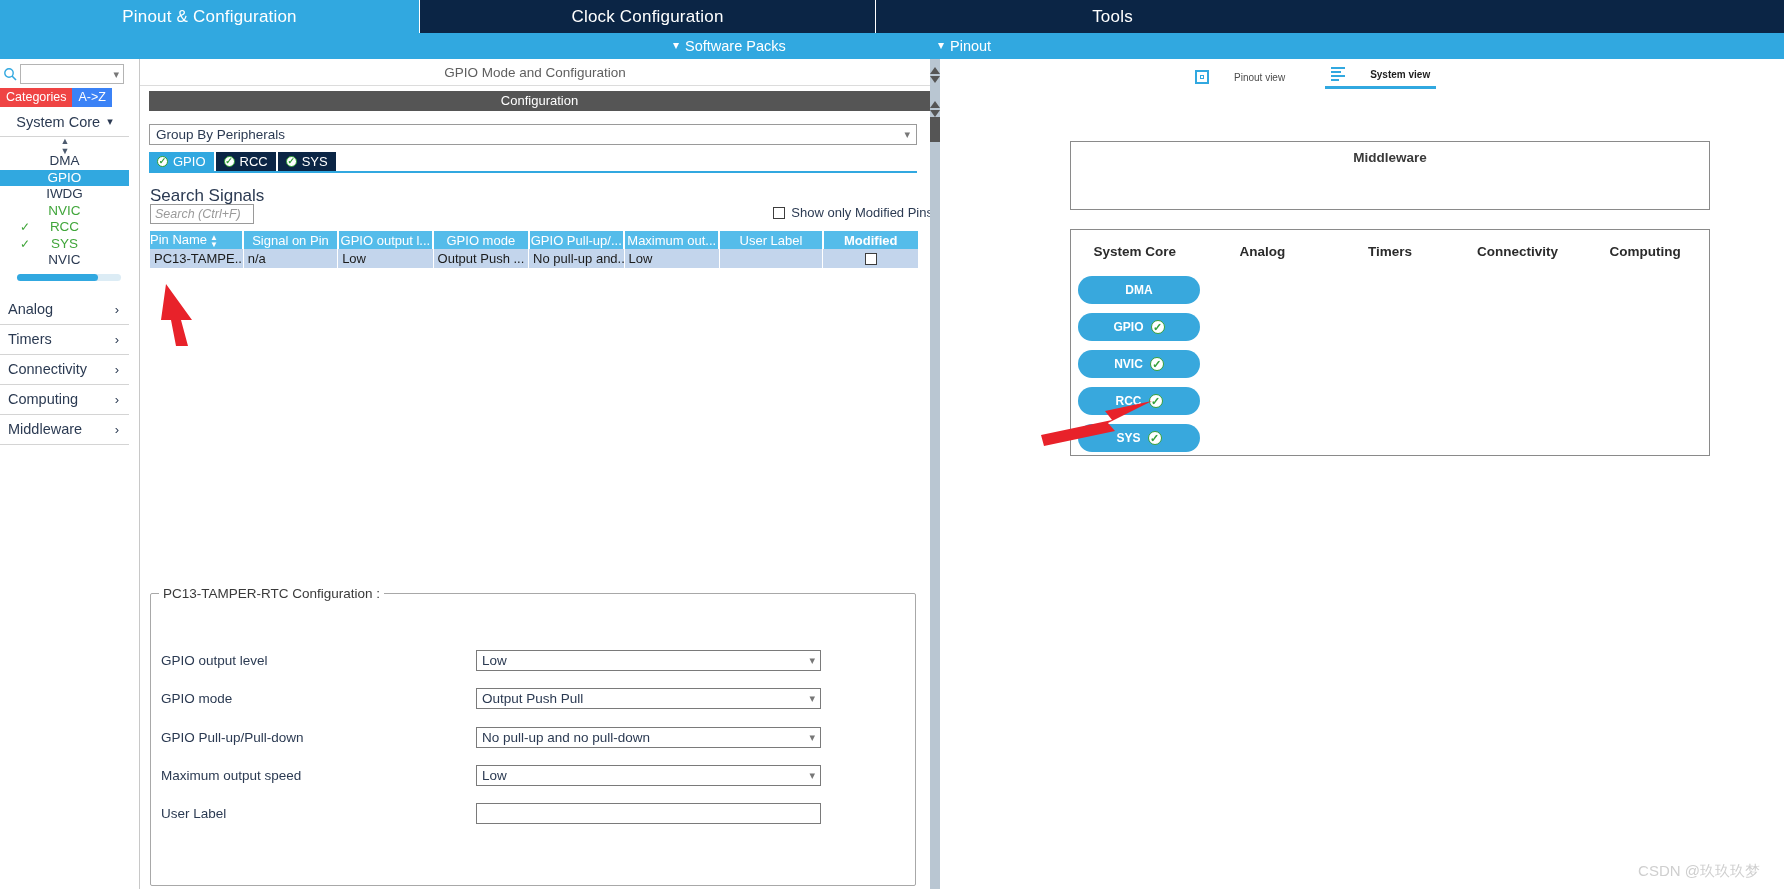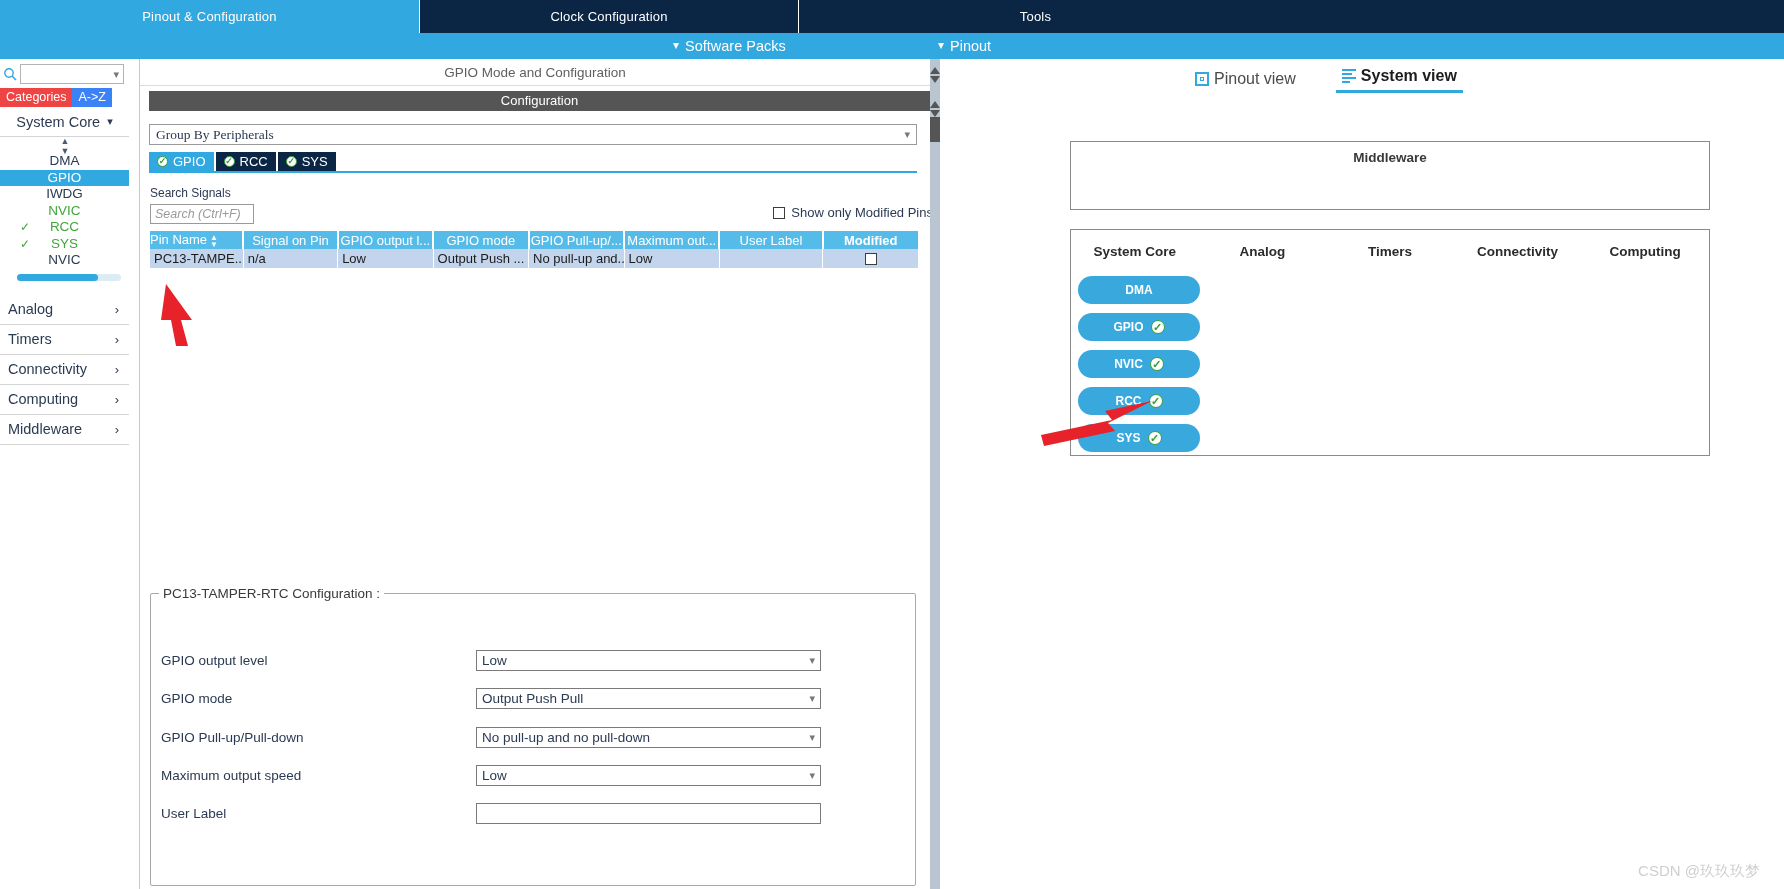"Pinout & Configuration" .main-tab { font-size: 13px -> 17px }
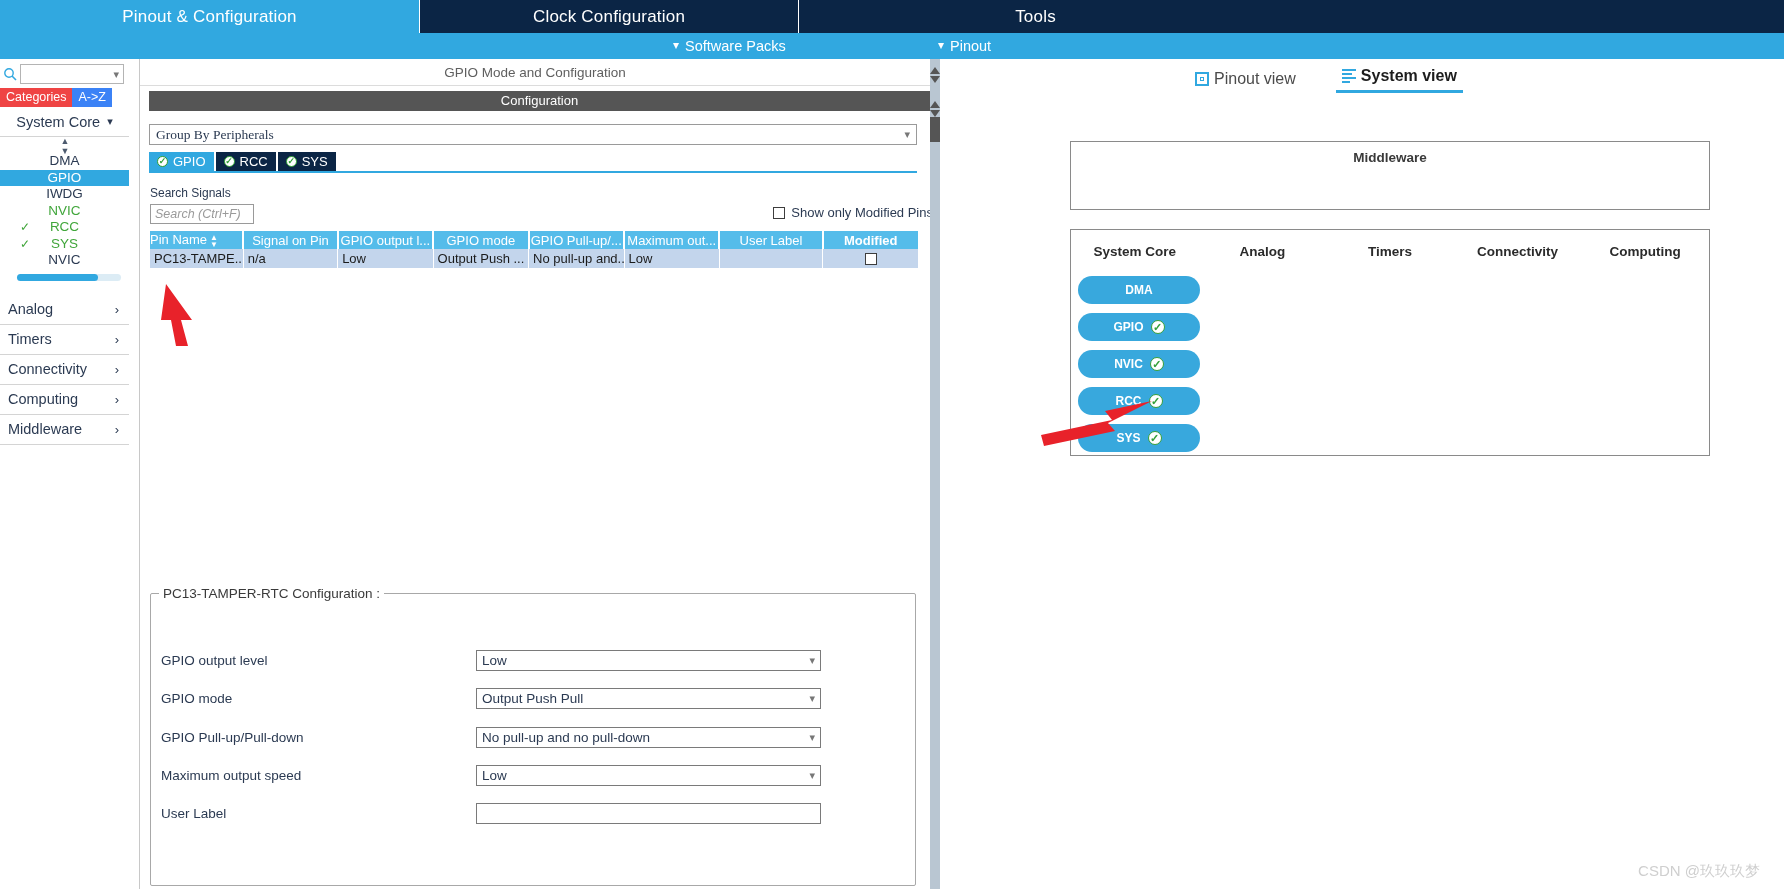"Clock Configuration" div.main-tab { width: 379px -> 456px }
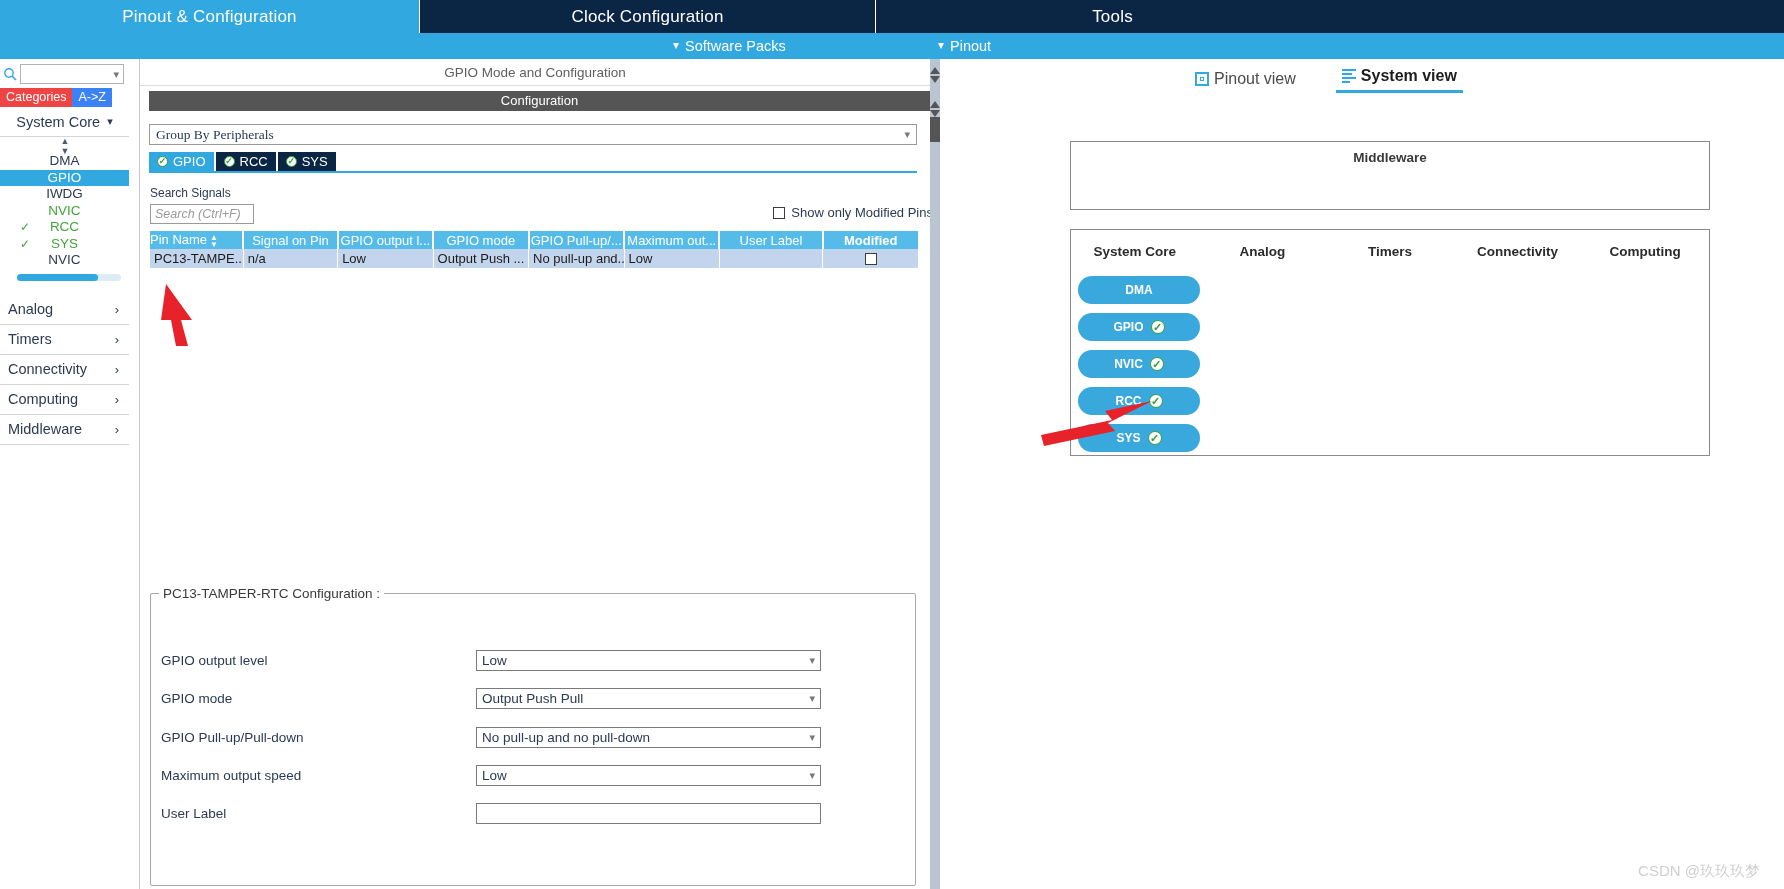"Pinout view" .view-tab { font-size: 16px -> 10px; gap: 5px -> 25px }
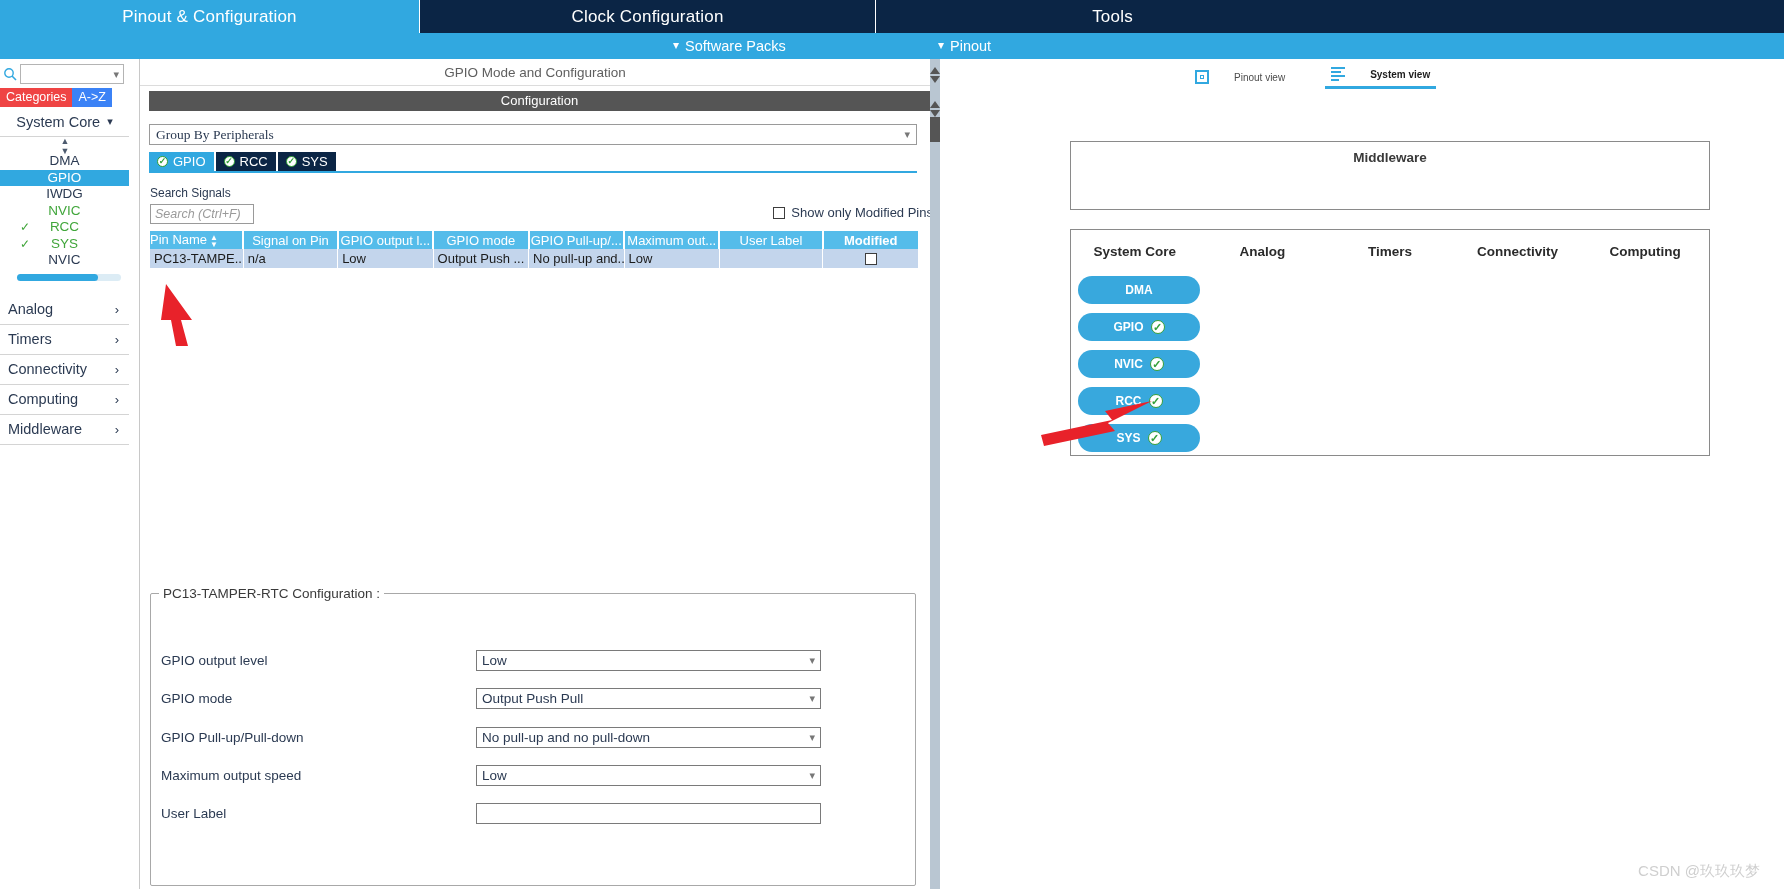"Group By Peripherals" .group-combo { font-family: Liberation Serif, serif -> none }
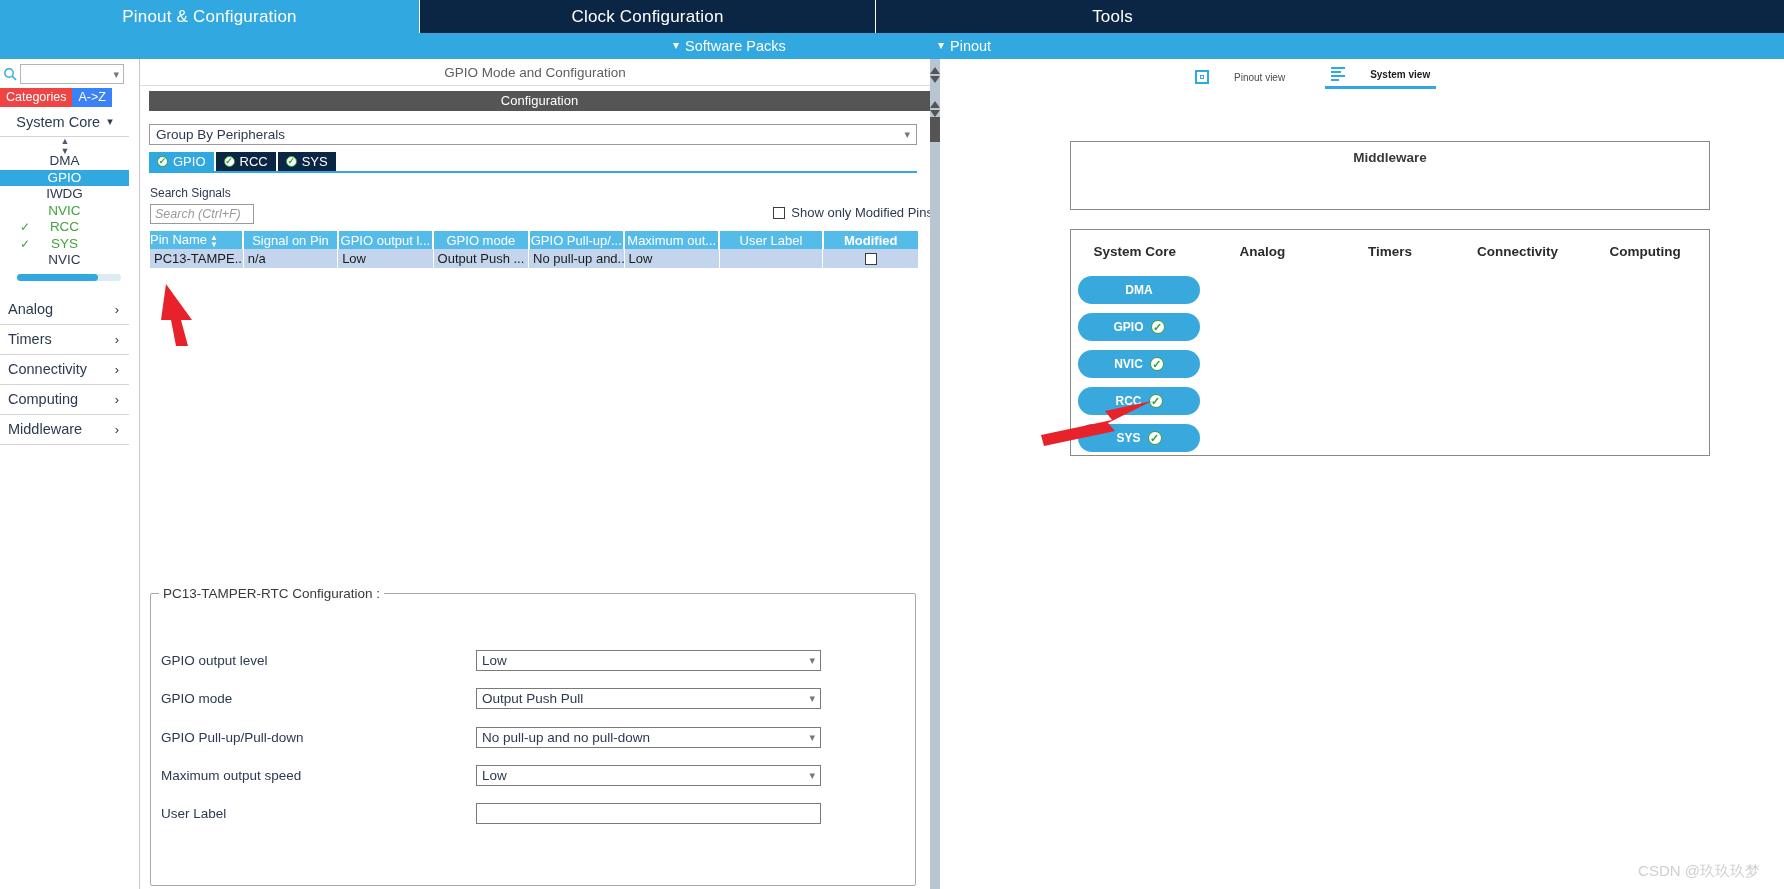"Search Signals" .search-signals-label { font-size: 12px -> 17px }
